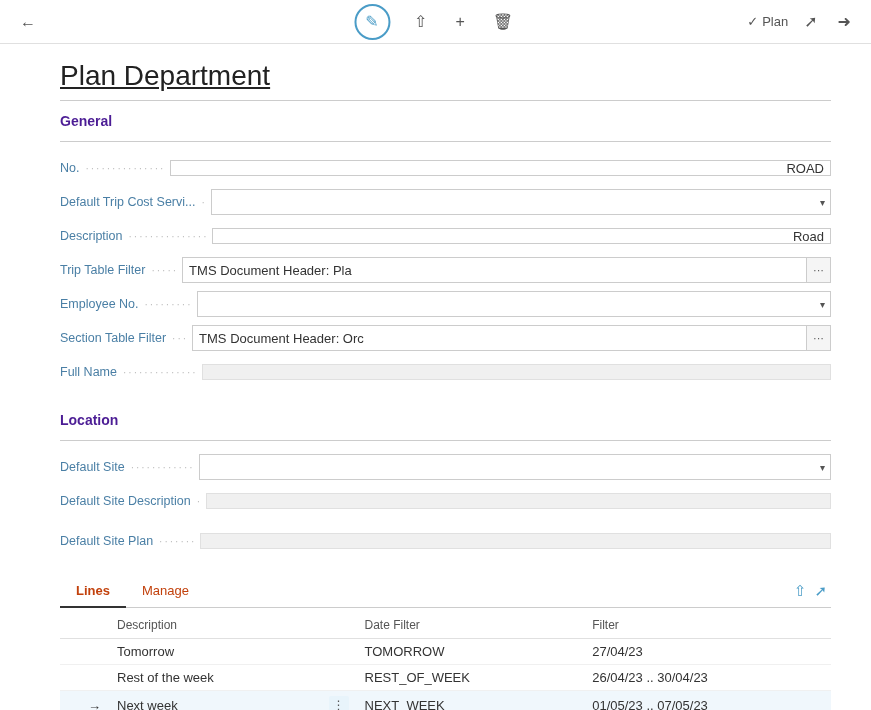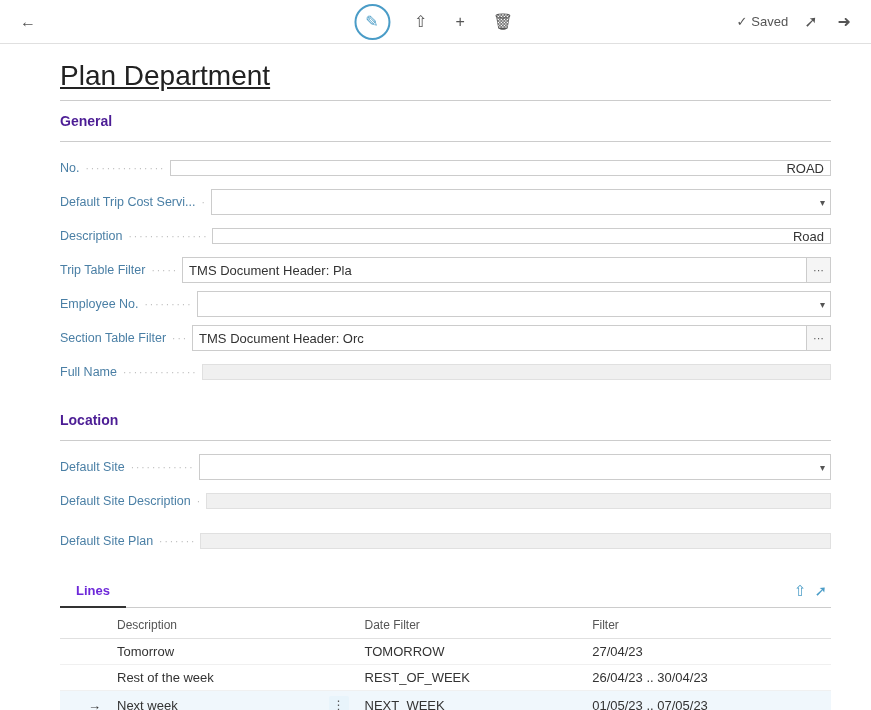"Saved" span { text: Saved -> Plan }
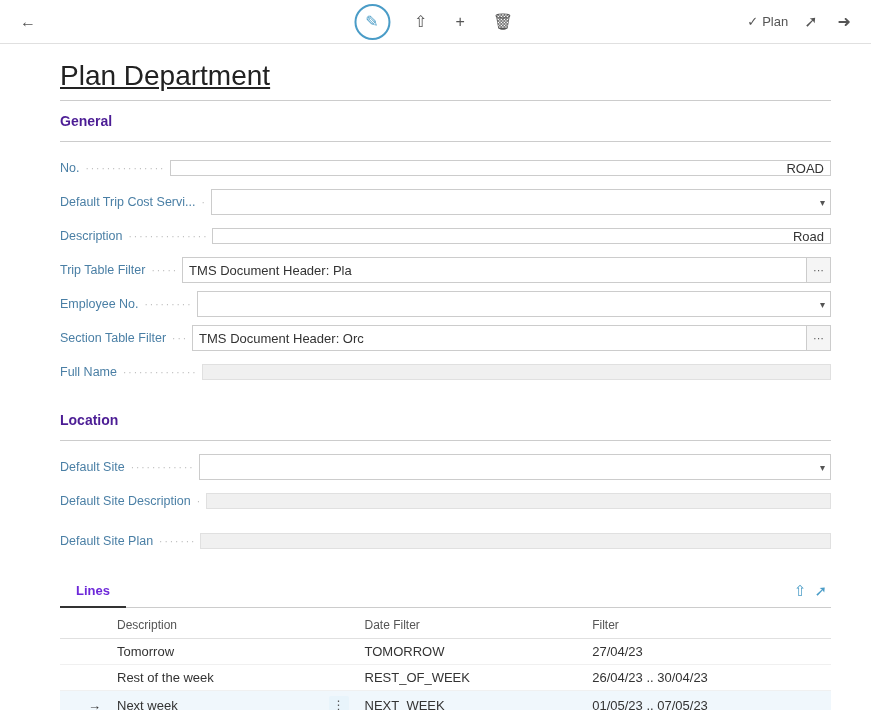"Lines" .tab { color: #6d28d9 -> #c2410c }
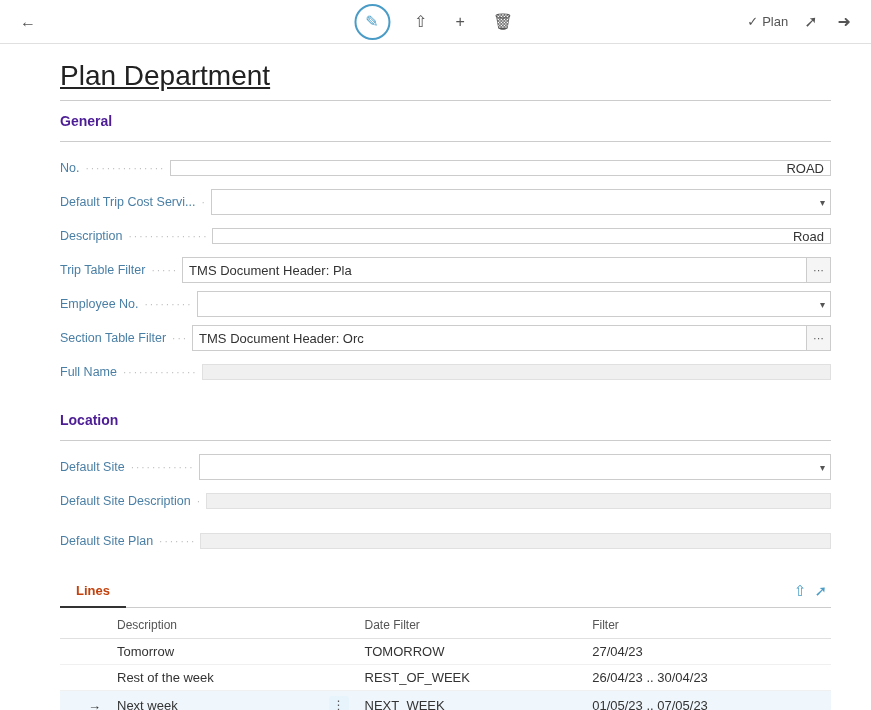"Manage" div.tab { html: none -> <div> <span>Manage</span> </div> }
